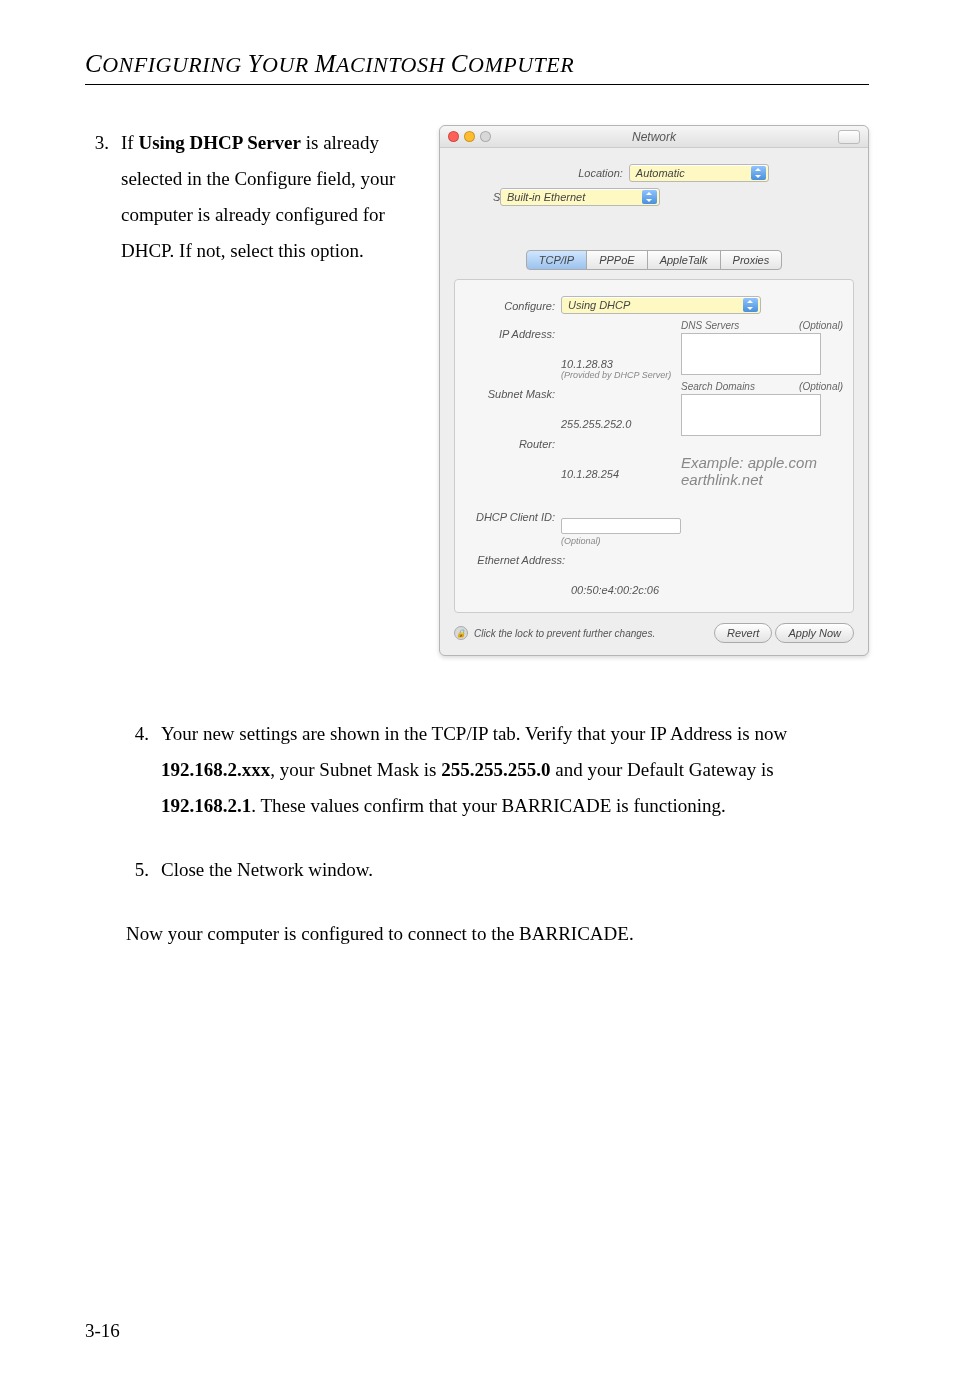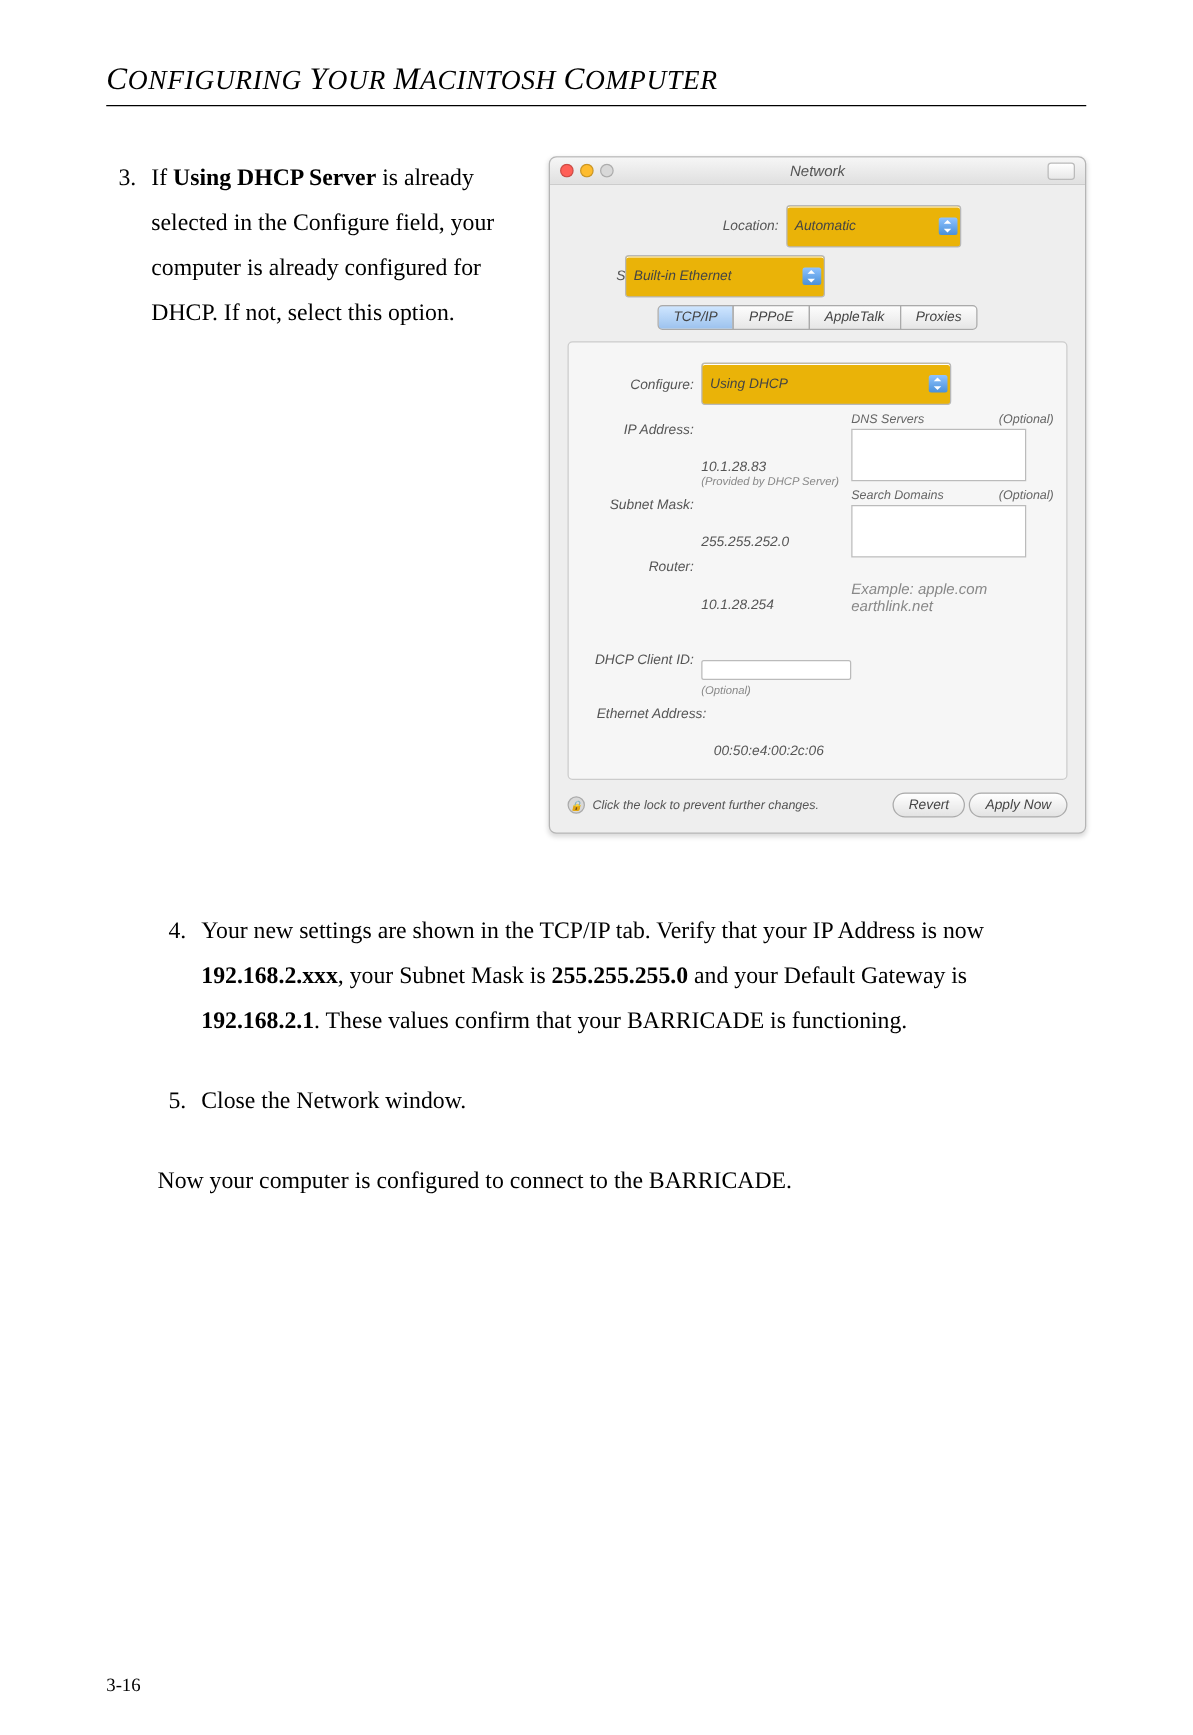"Automatic" .aqua-select { background: #eab308 -> #fef9c3; height: 34px -> 18px }
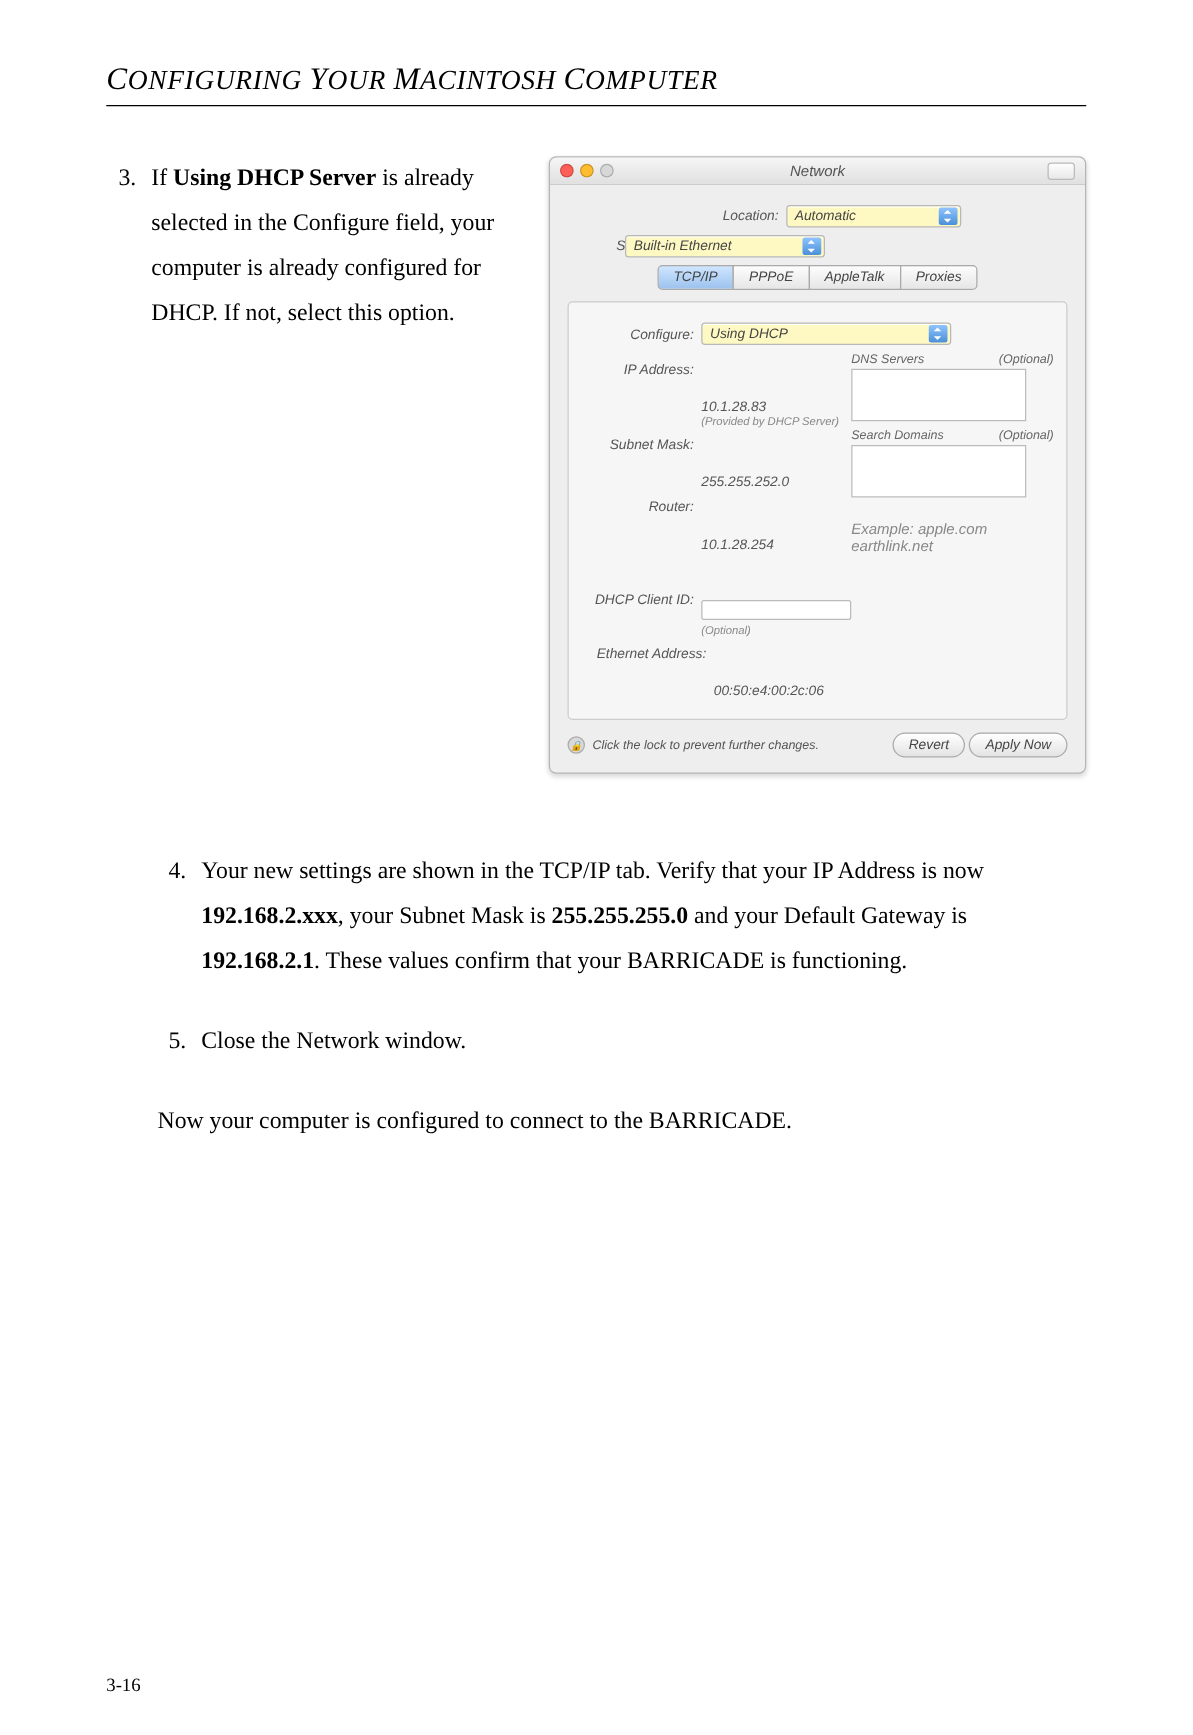"TCP/IP" .tab { margin-top: none -> 38px }
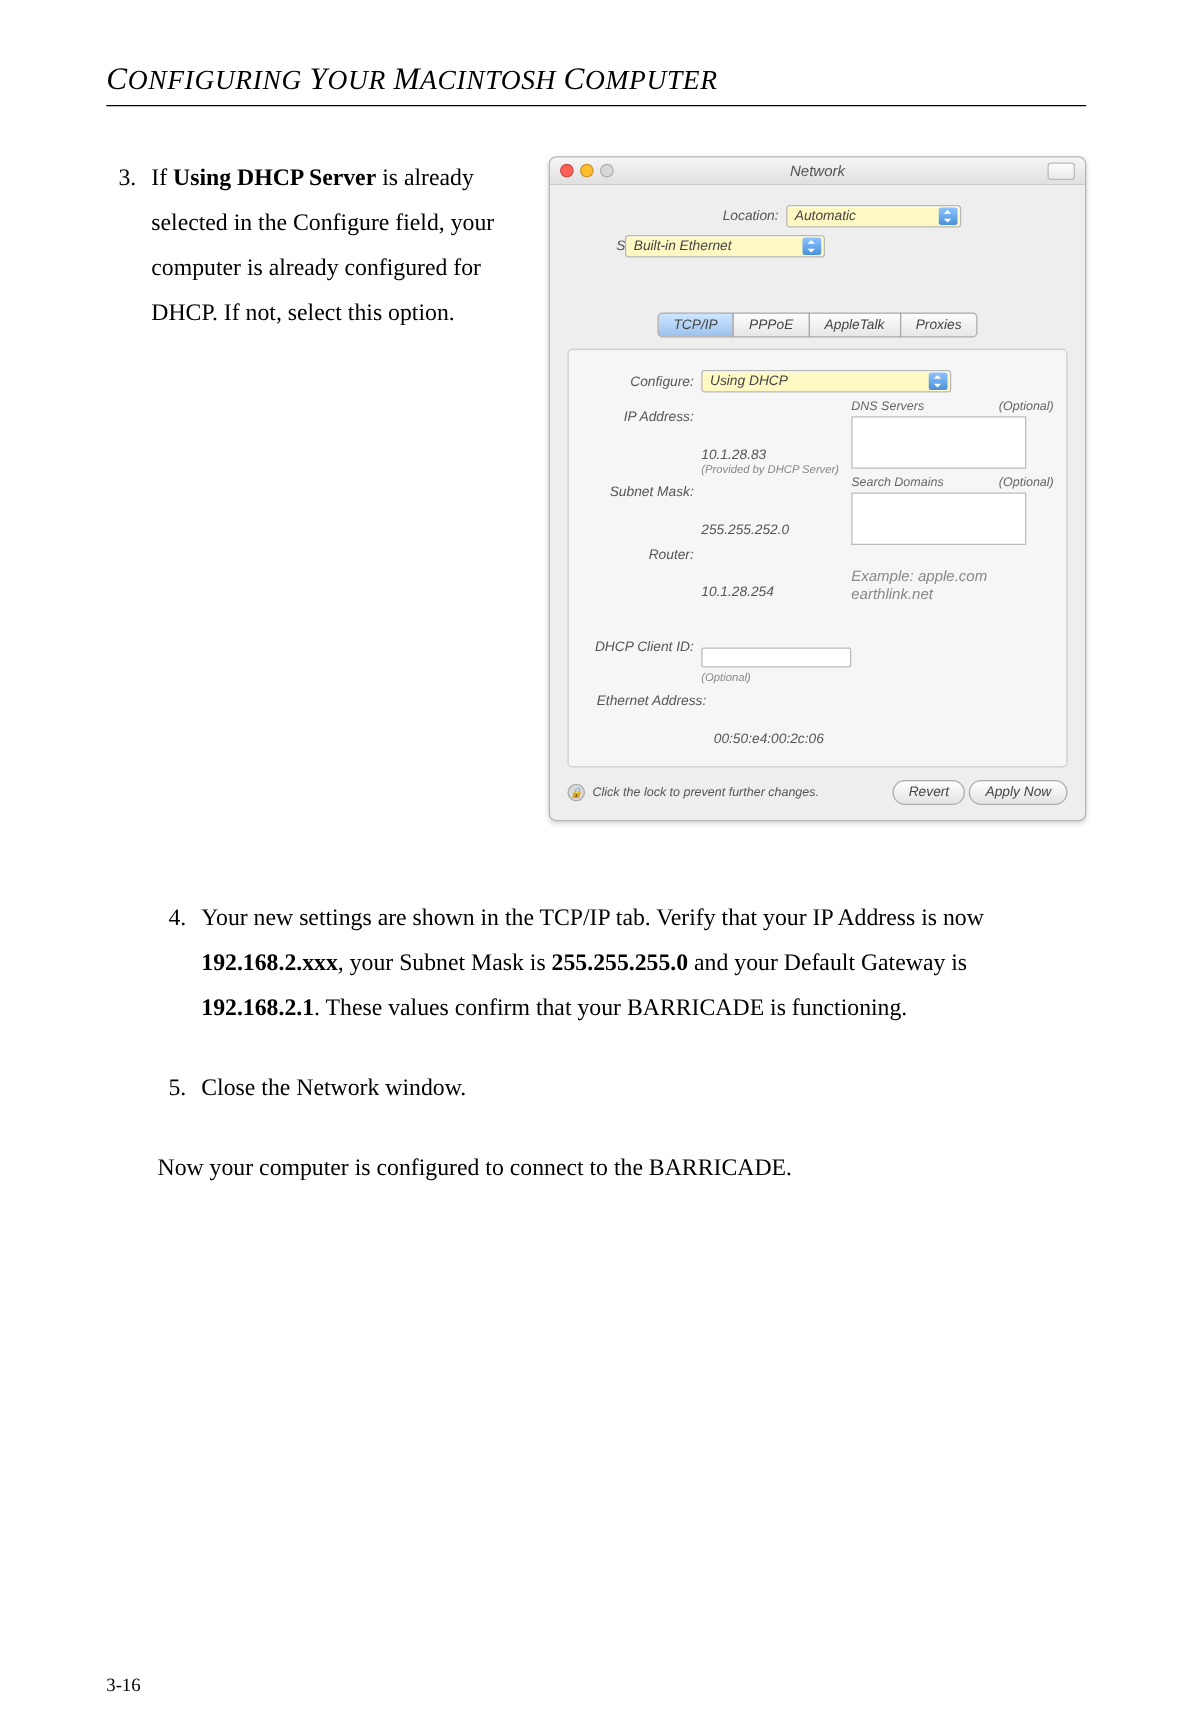"Example: apple.com" .example { font-size: 12px -> 15px }
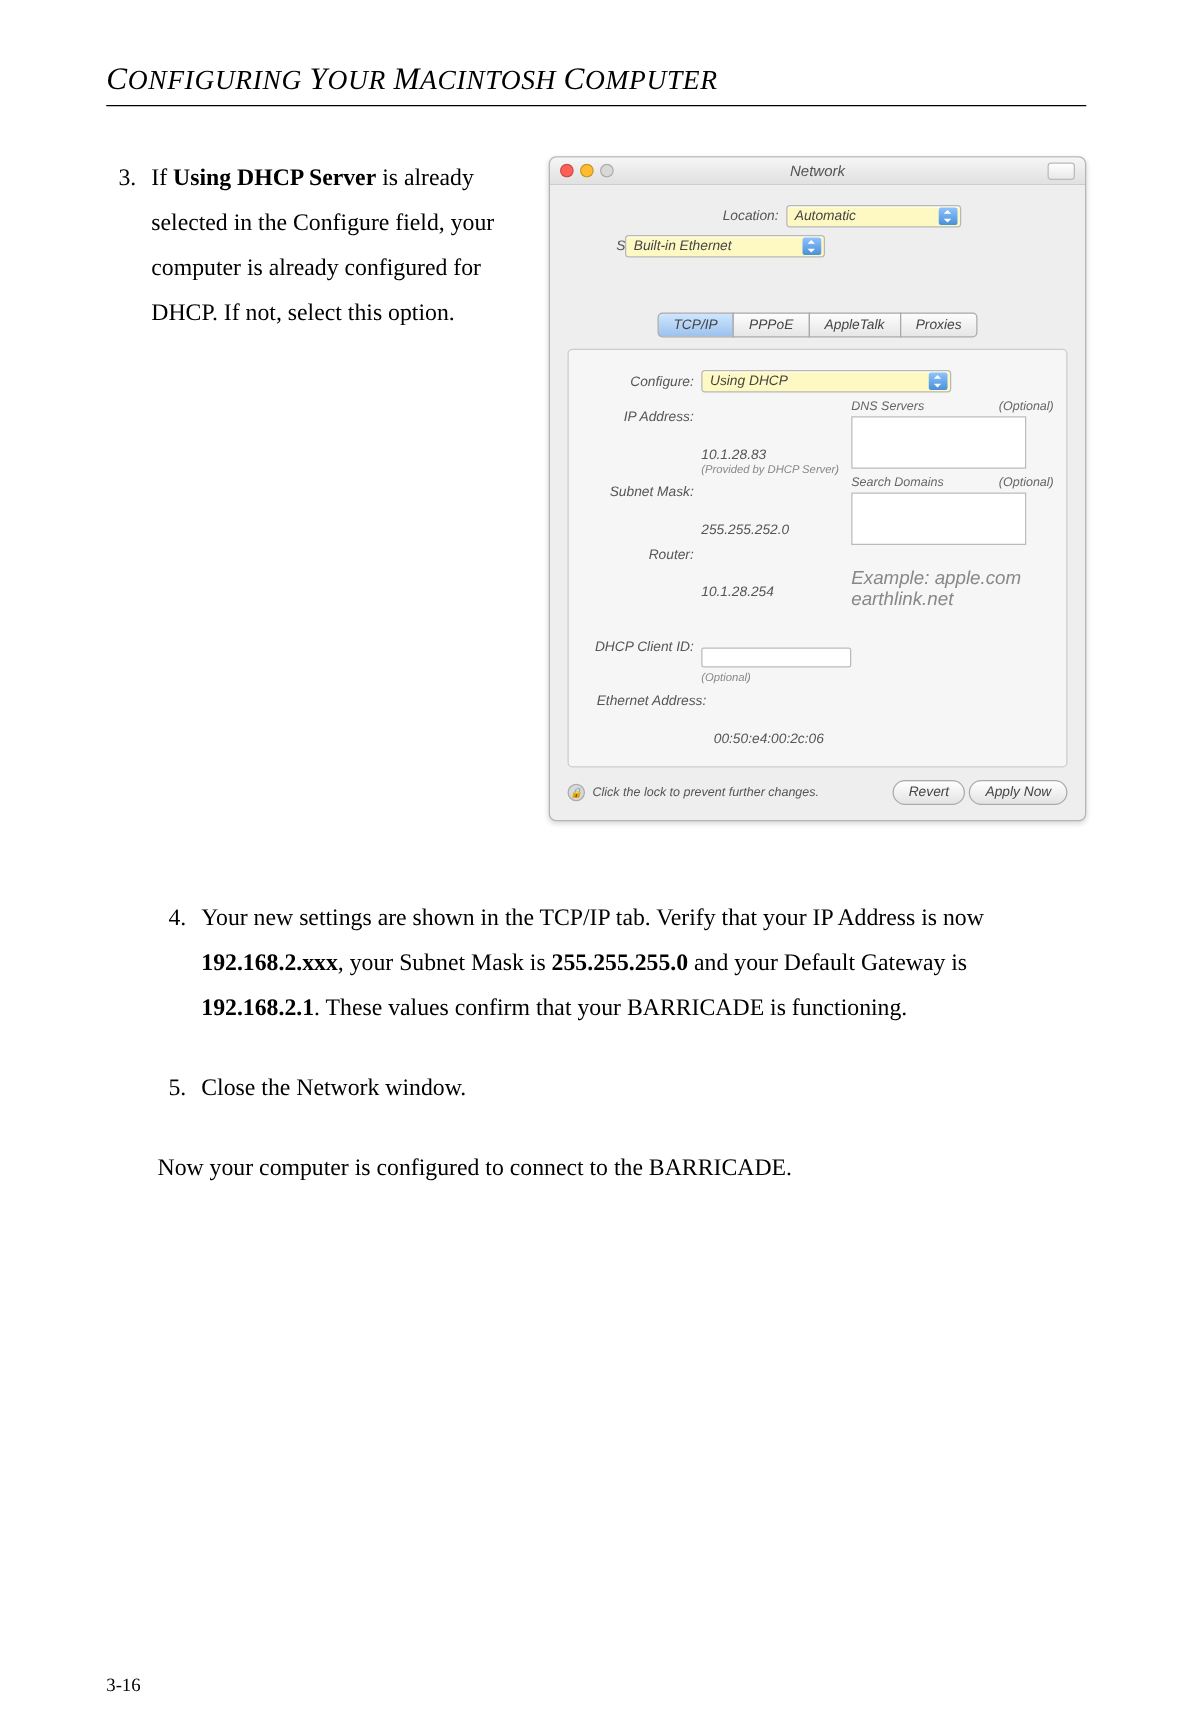"3-16" .page-number { bottom: 30px -> 46px; font-size: 15px -> 19px }
